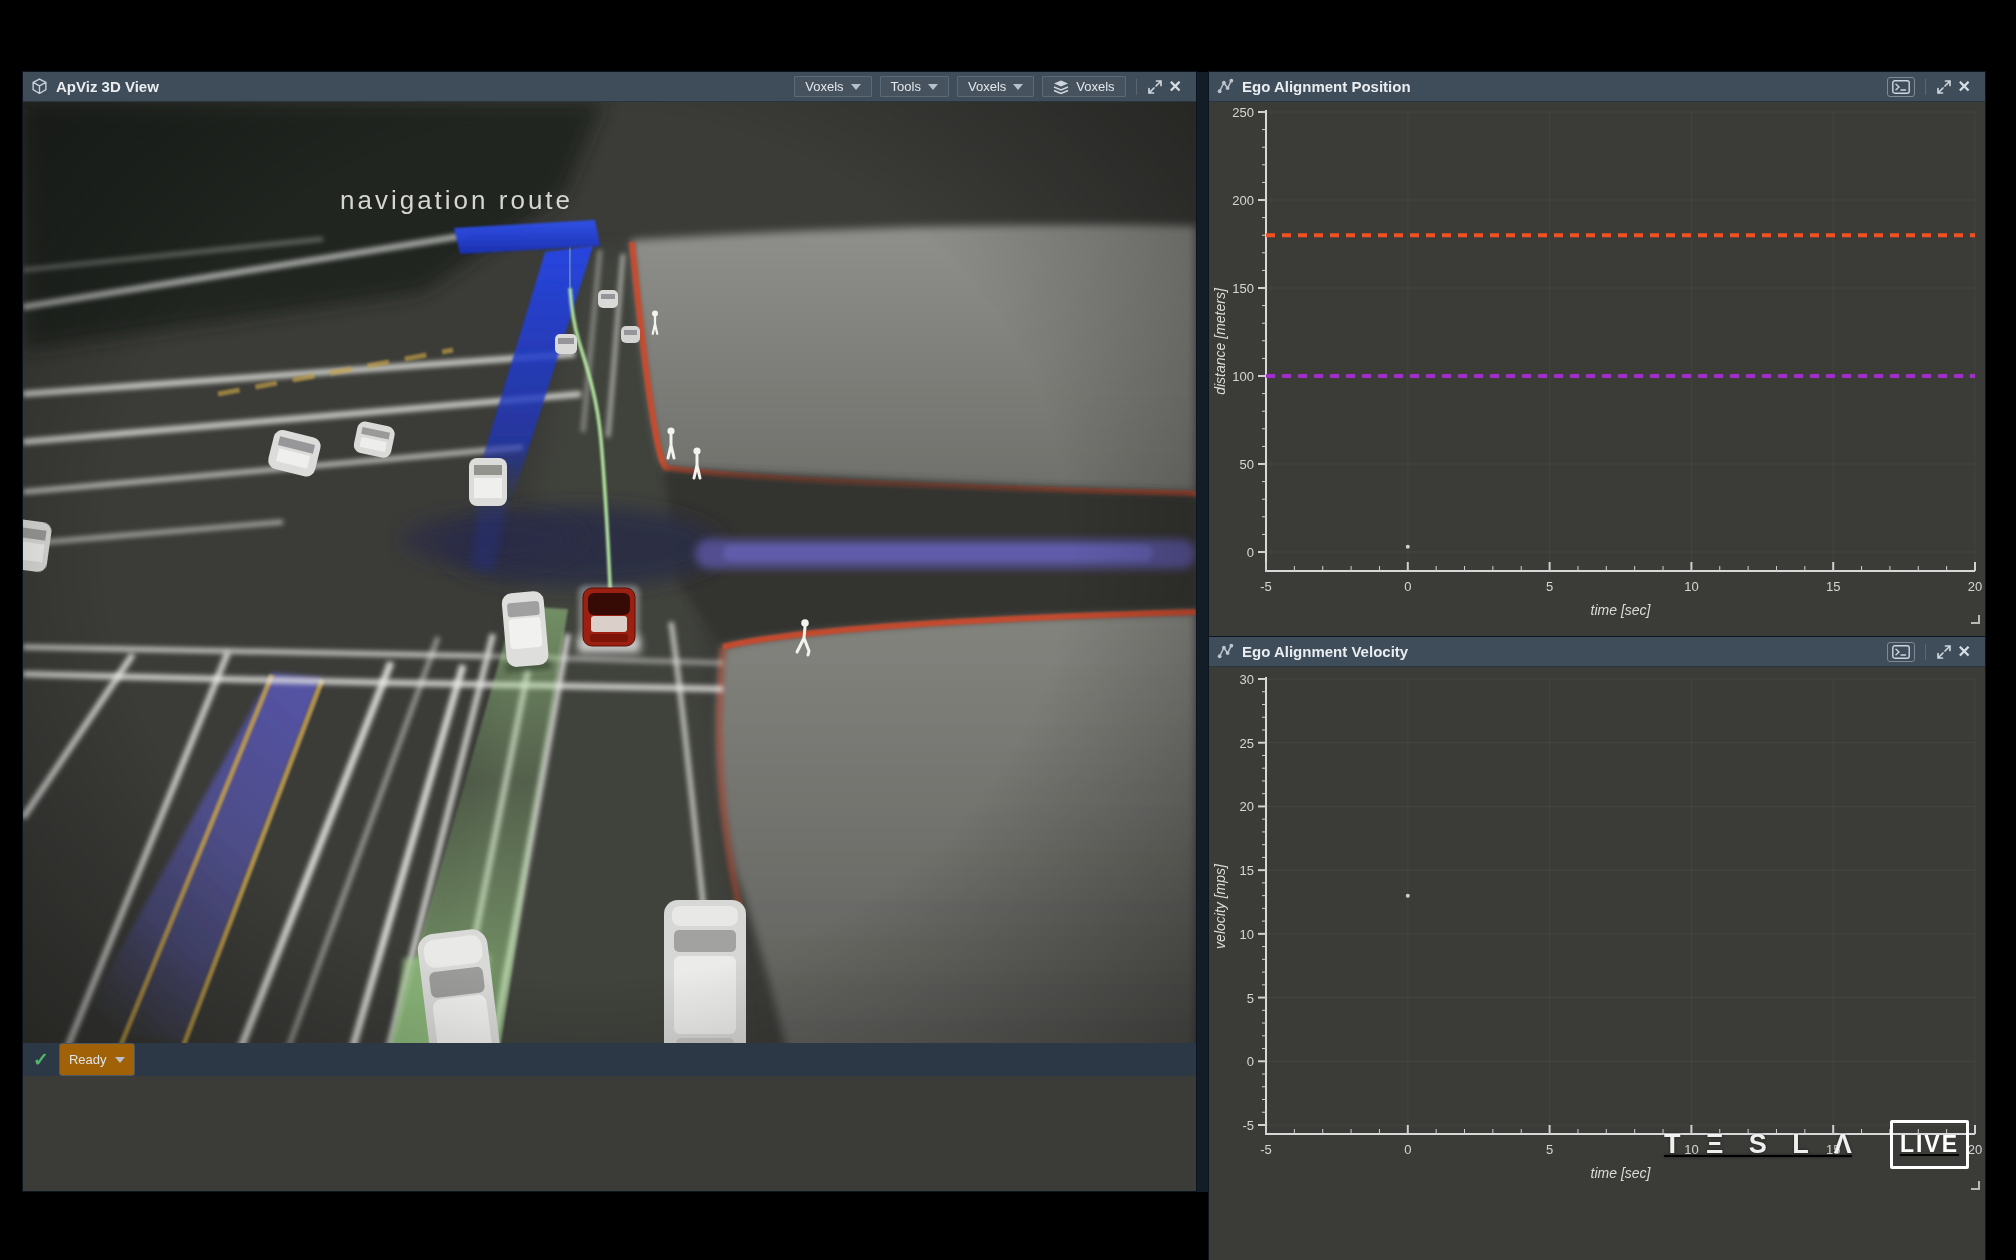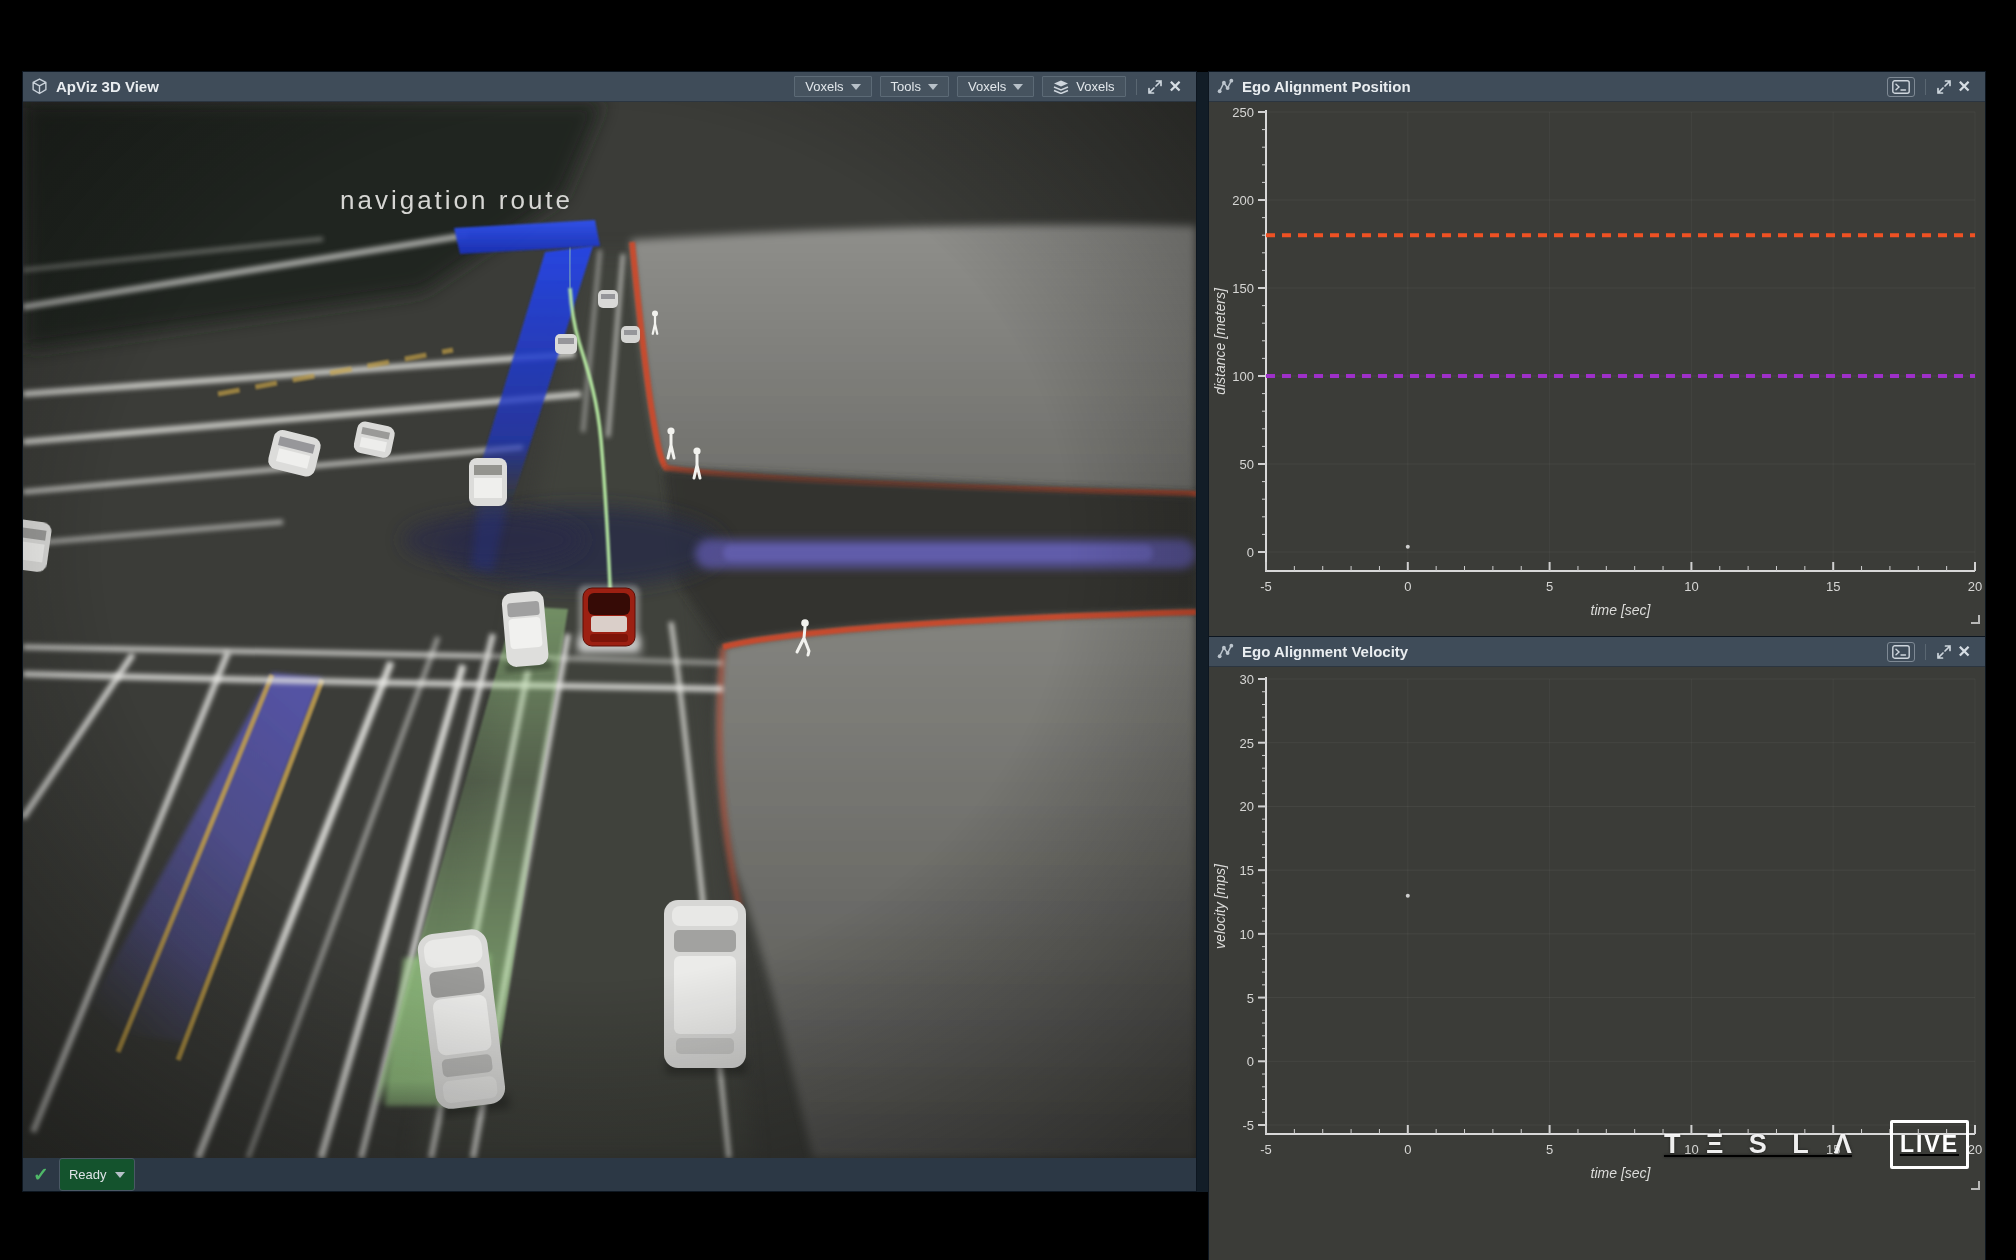"navigation route" .viewport { height: 1056px -> 941px }
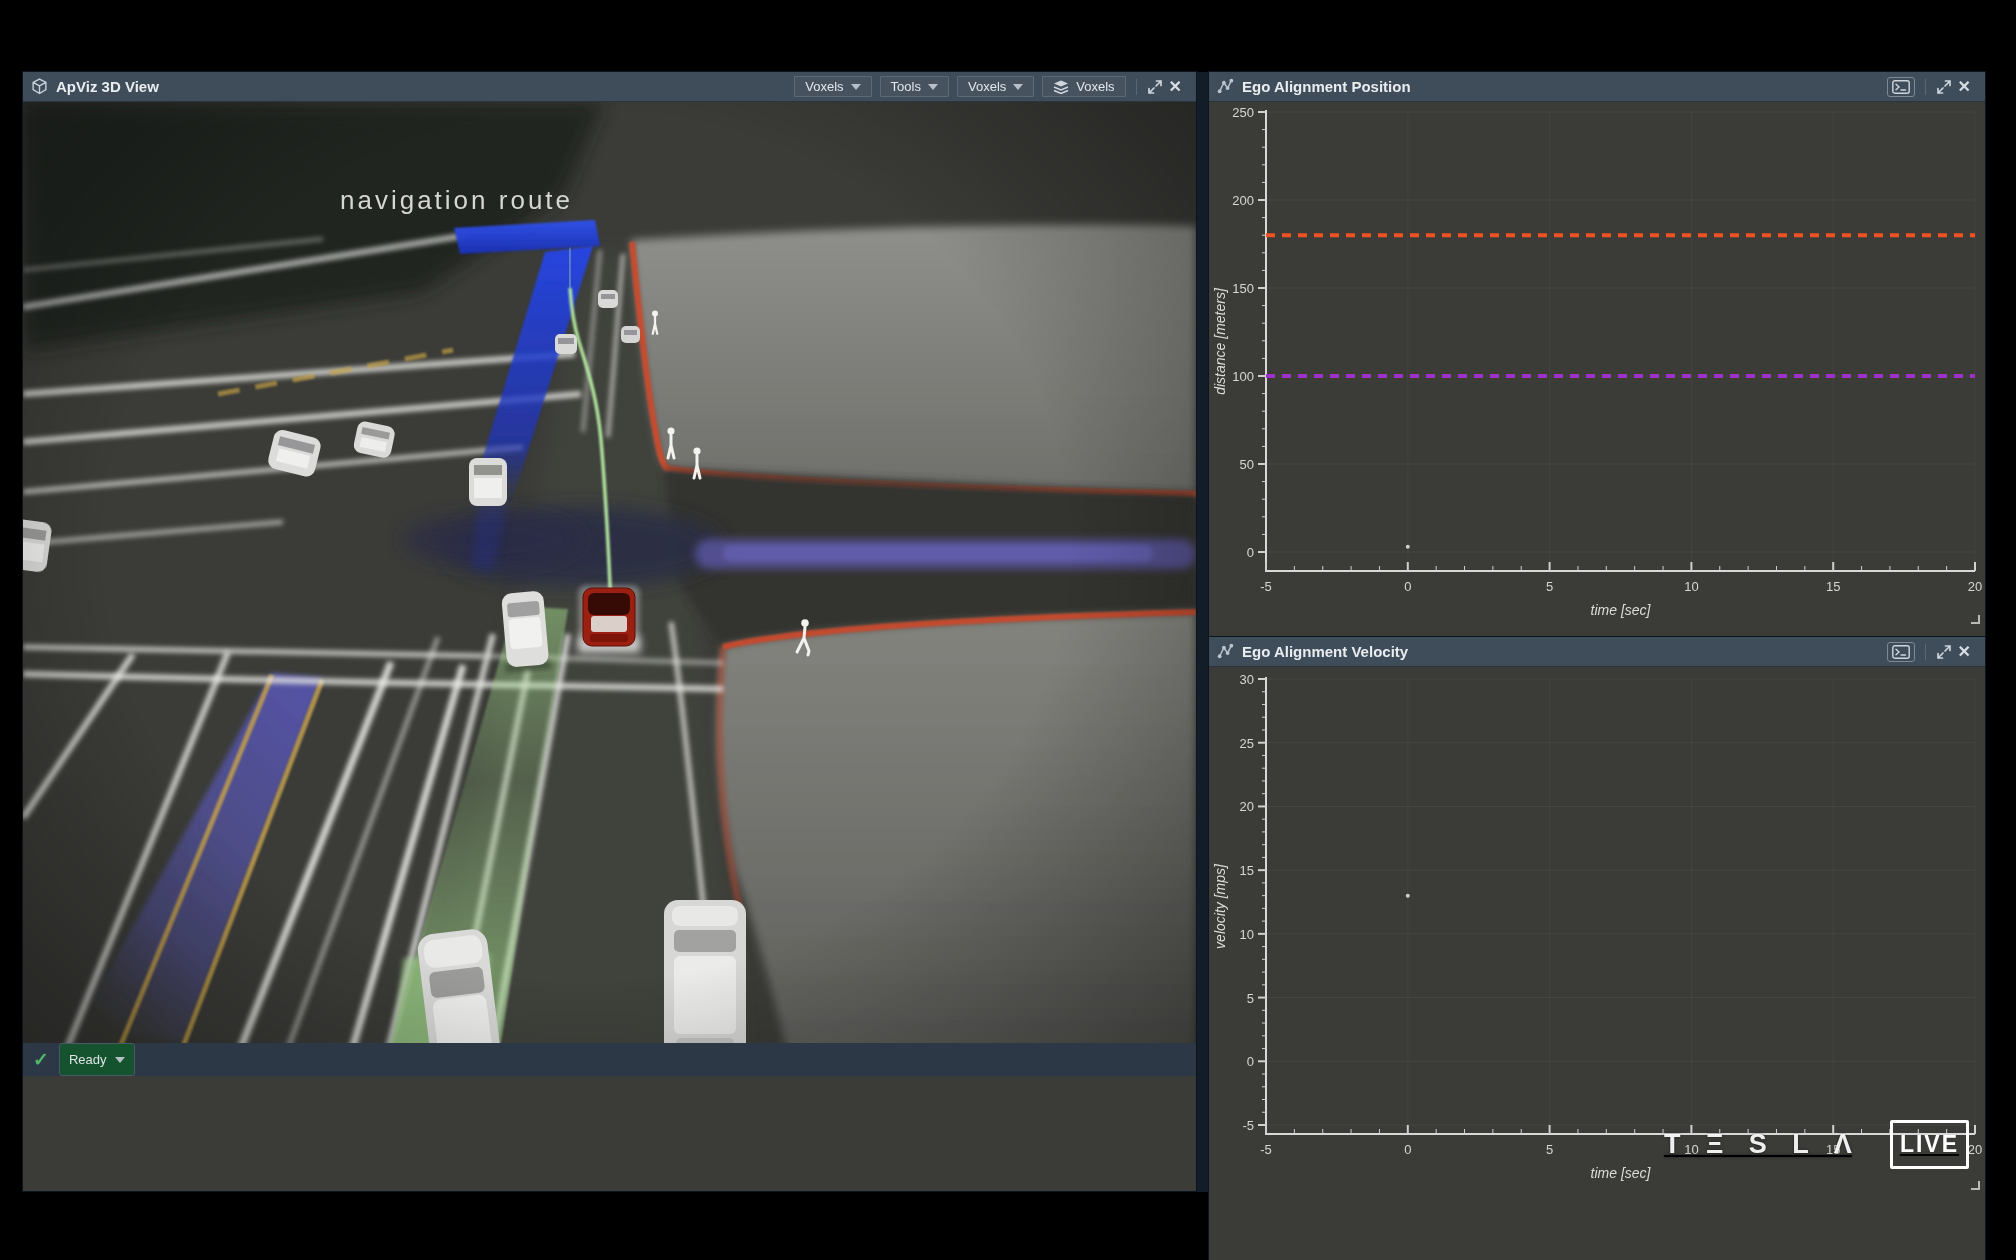"Ready" .ready-btn { background: #14532d -> #a16207 }
